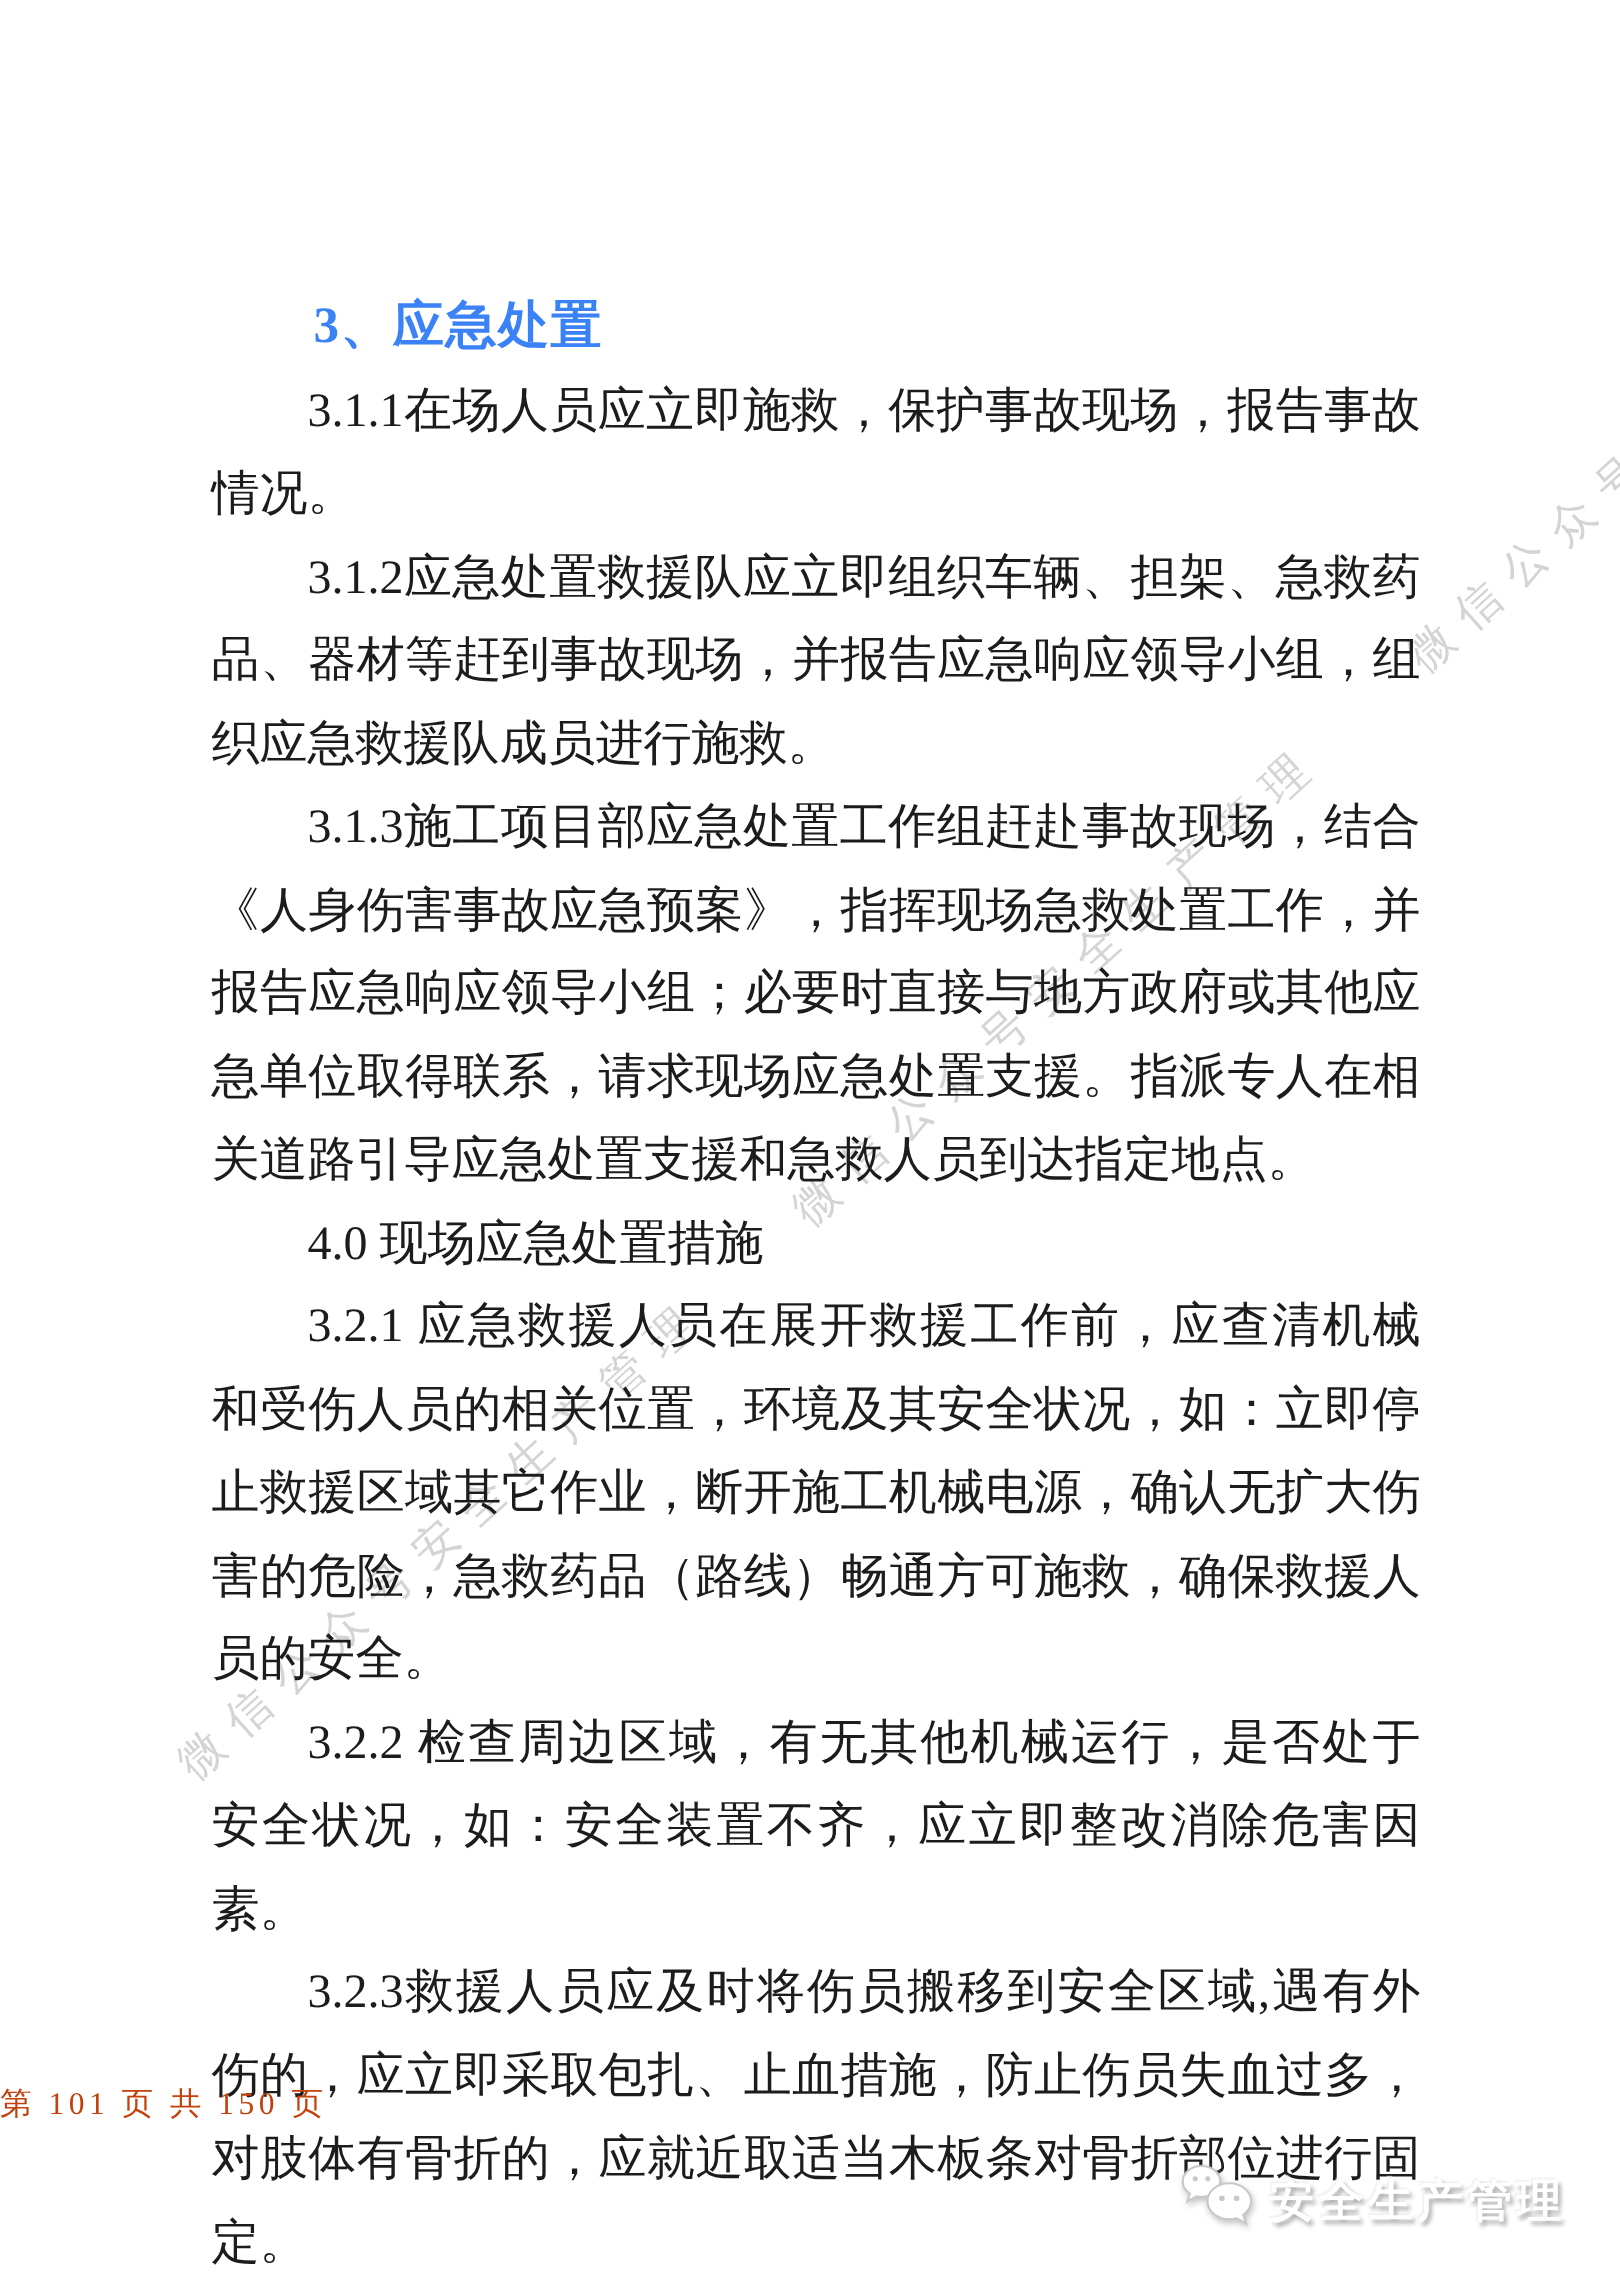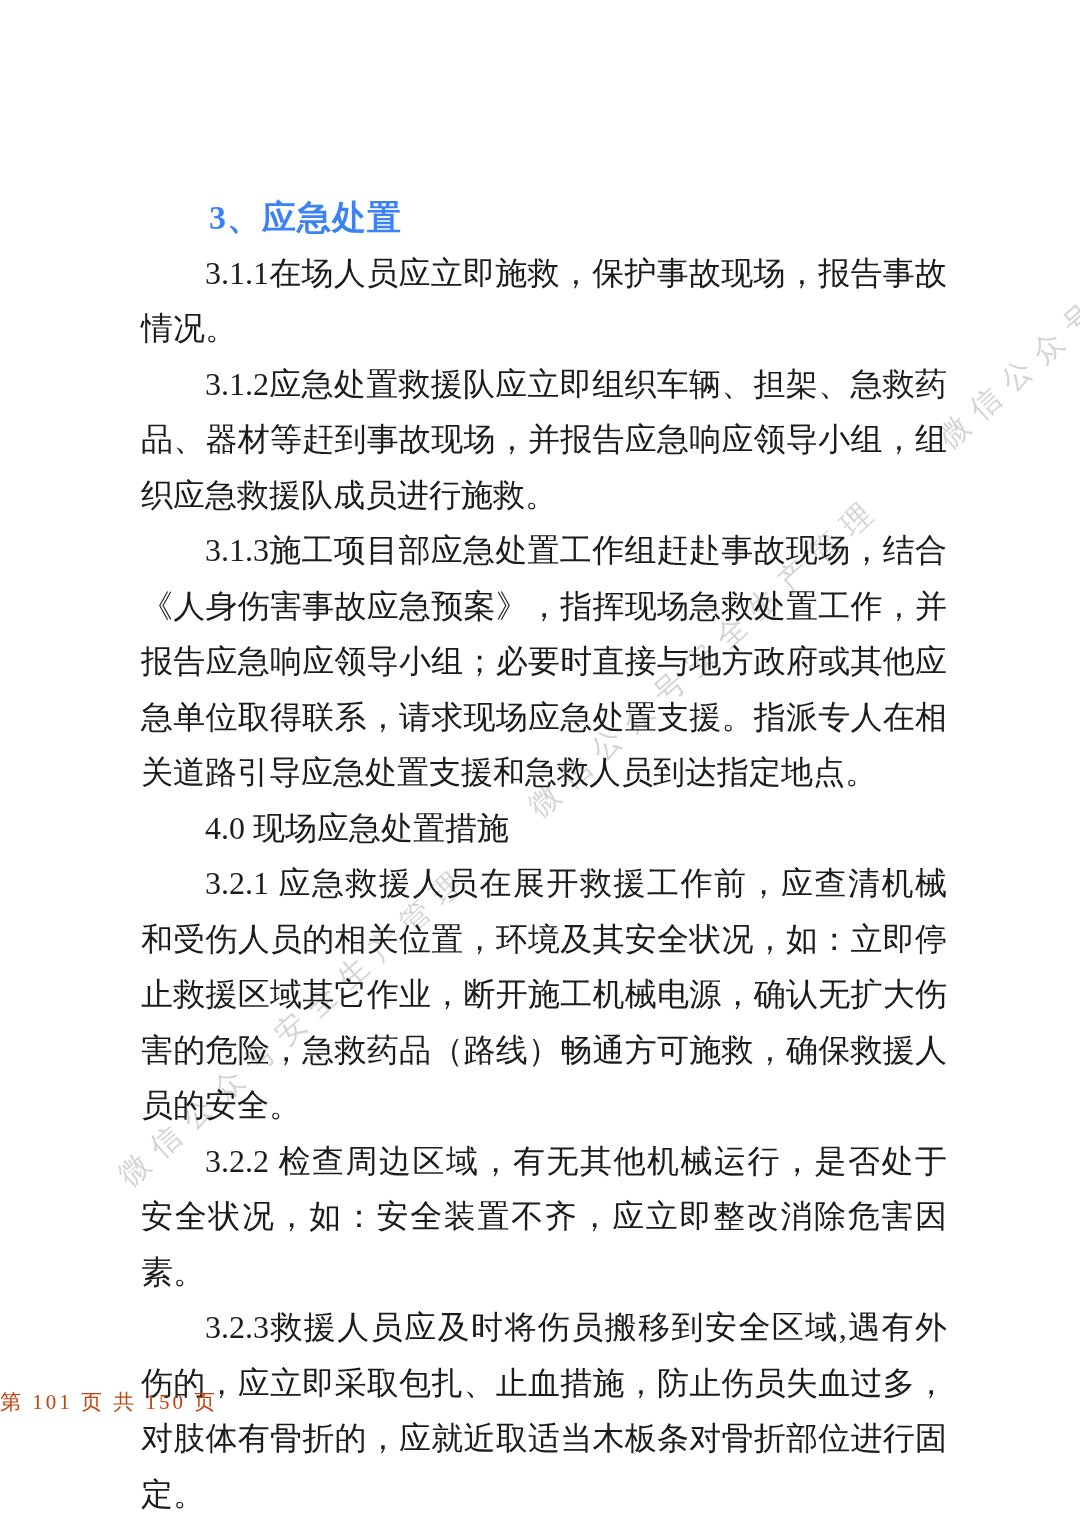"安全生产管理" div.brand { html: none -> <div> <span> <svg> <g> <path></path> <path></path> </g> <g> <circle></circle> <circle></circle> <circle></circle> <circle></circle> </g> </svg> </span> <span>安全生产管理</span> </div> }
